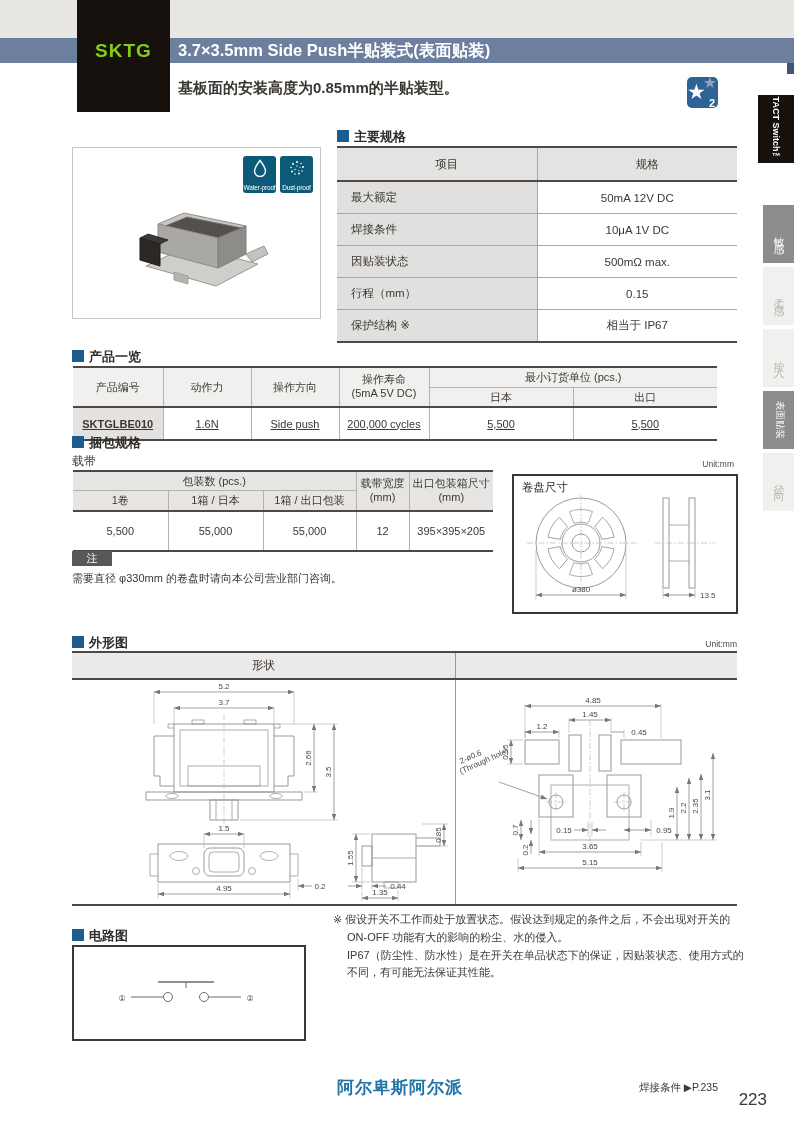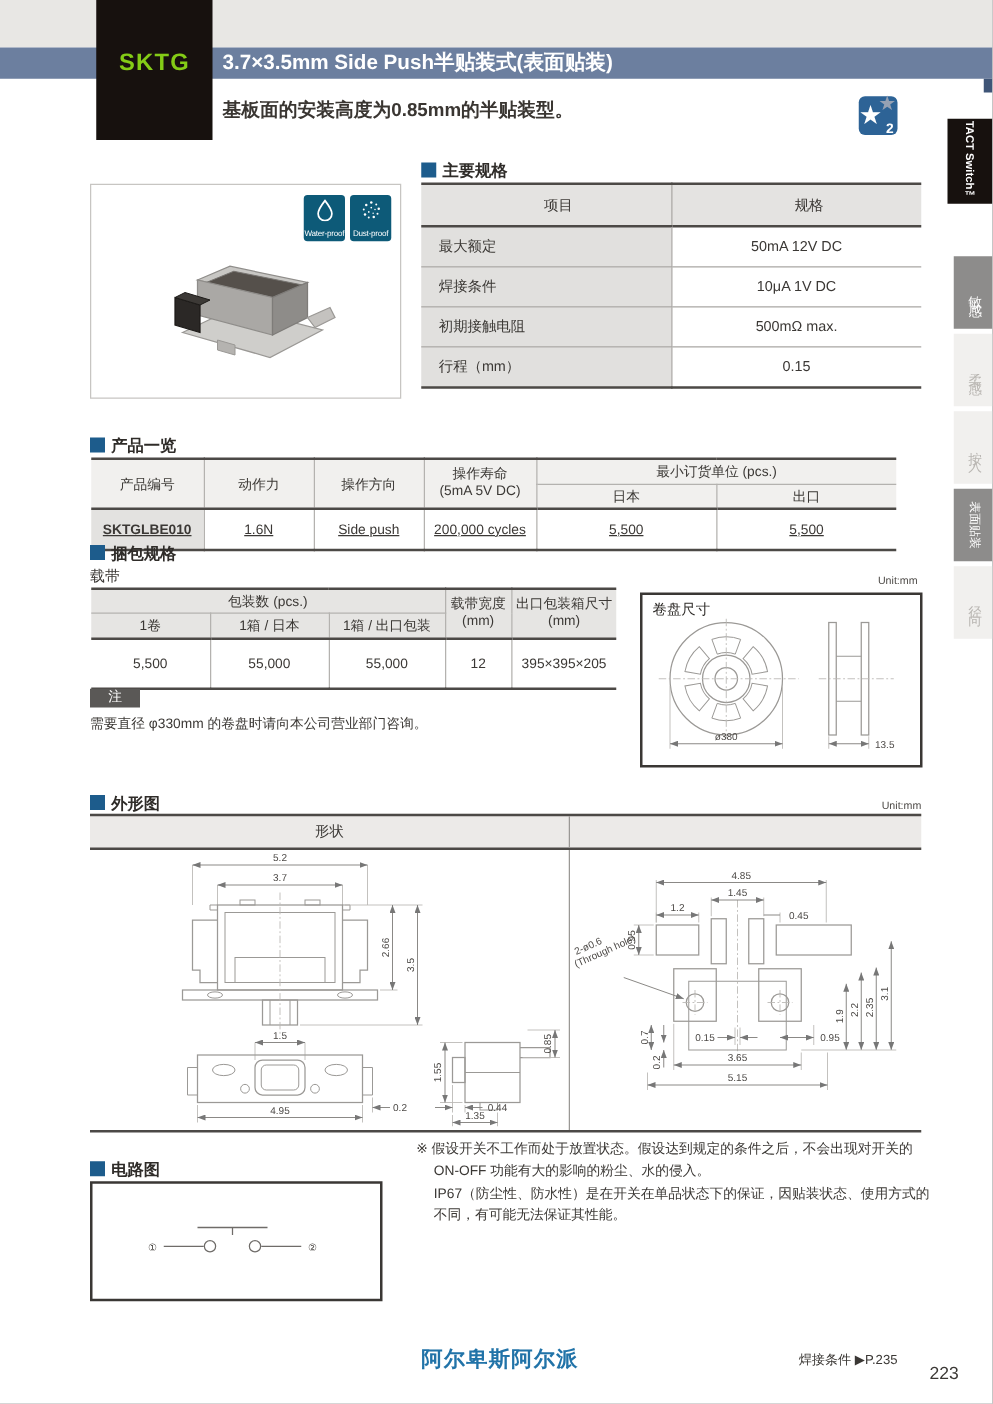"初期接触电阻" td.item { text: 初期接触电阻 -> 因贴装状态 }
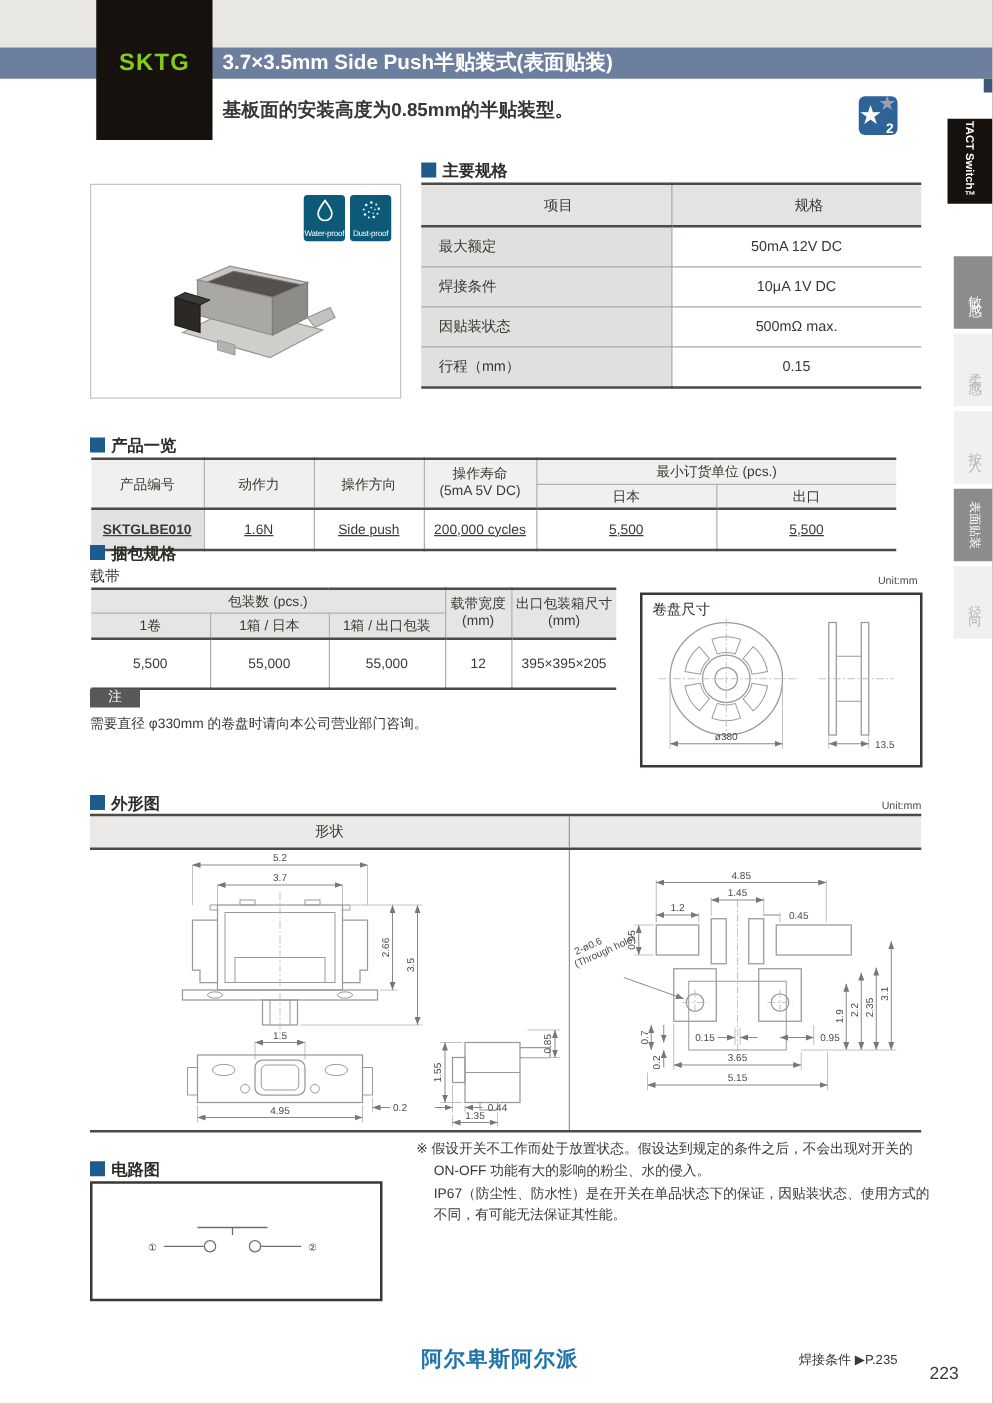"保护结构 ※" tr.last { html: none -> <tr> <td>保护结构 ※</td> <td>相当于 IP67</td> </tr> }
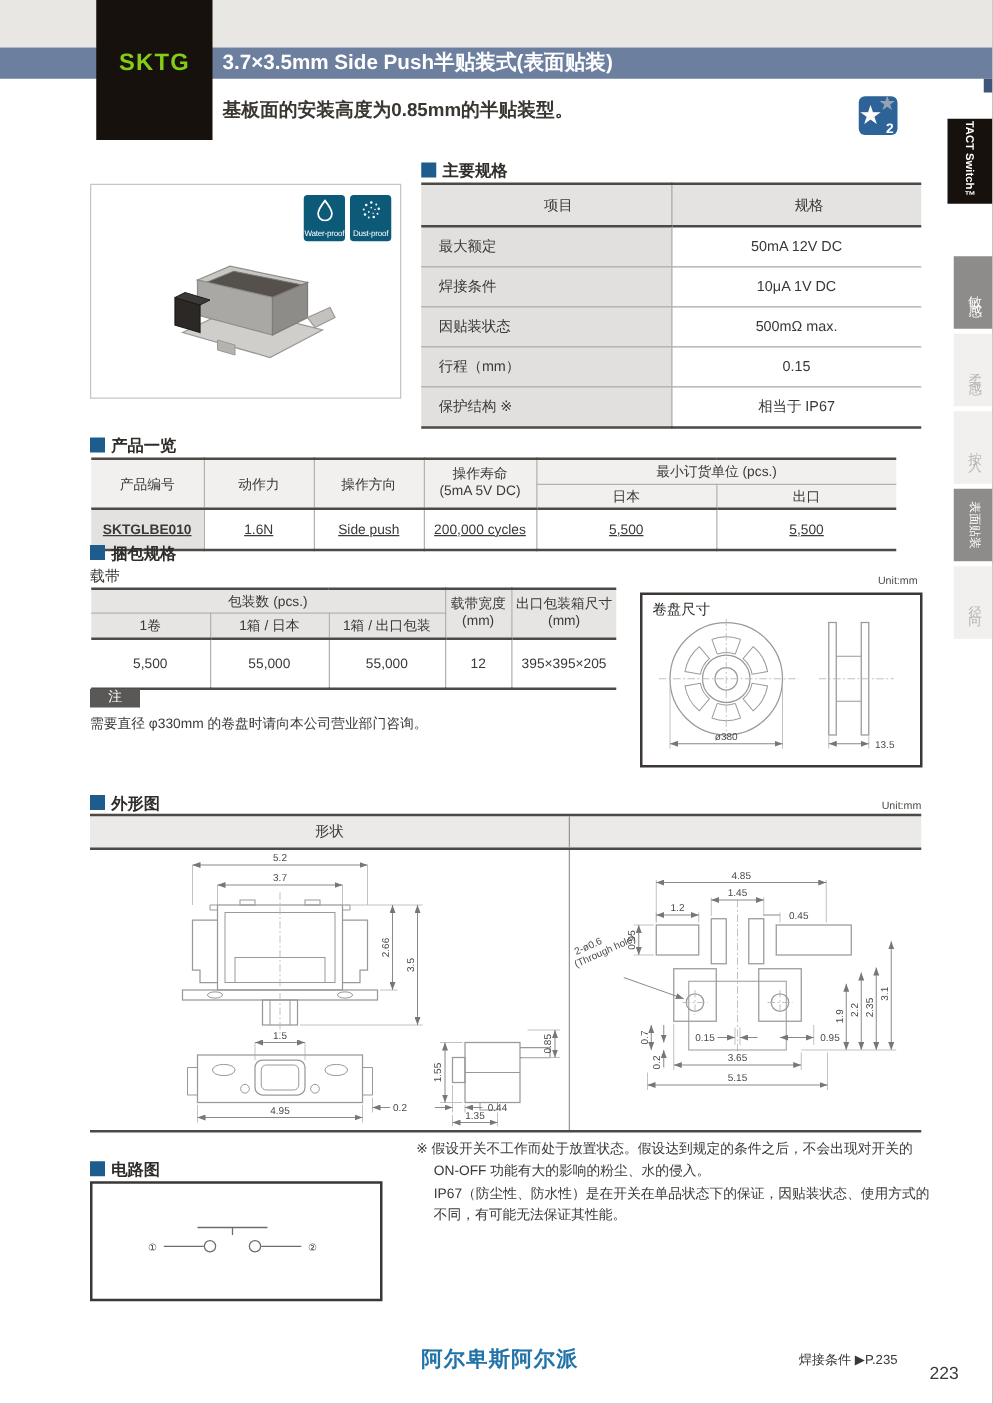"223" .page-num { font-size: 14px -> 17px }
